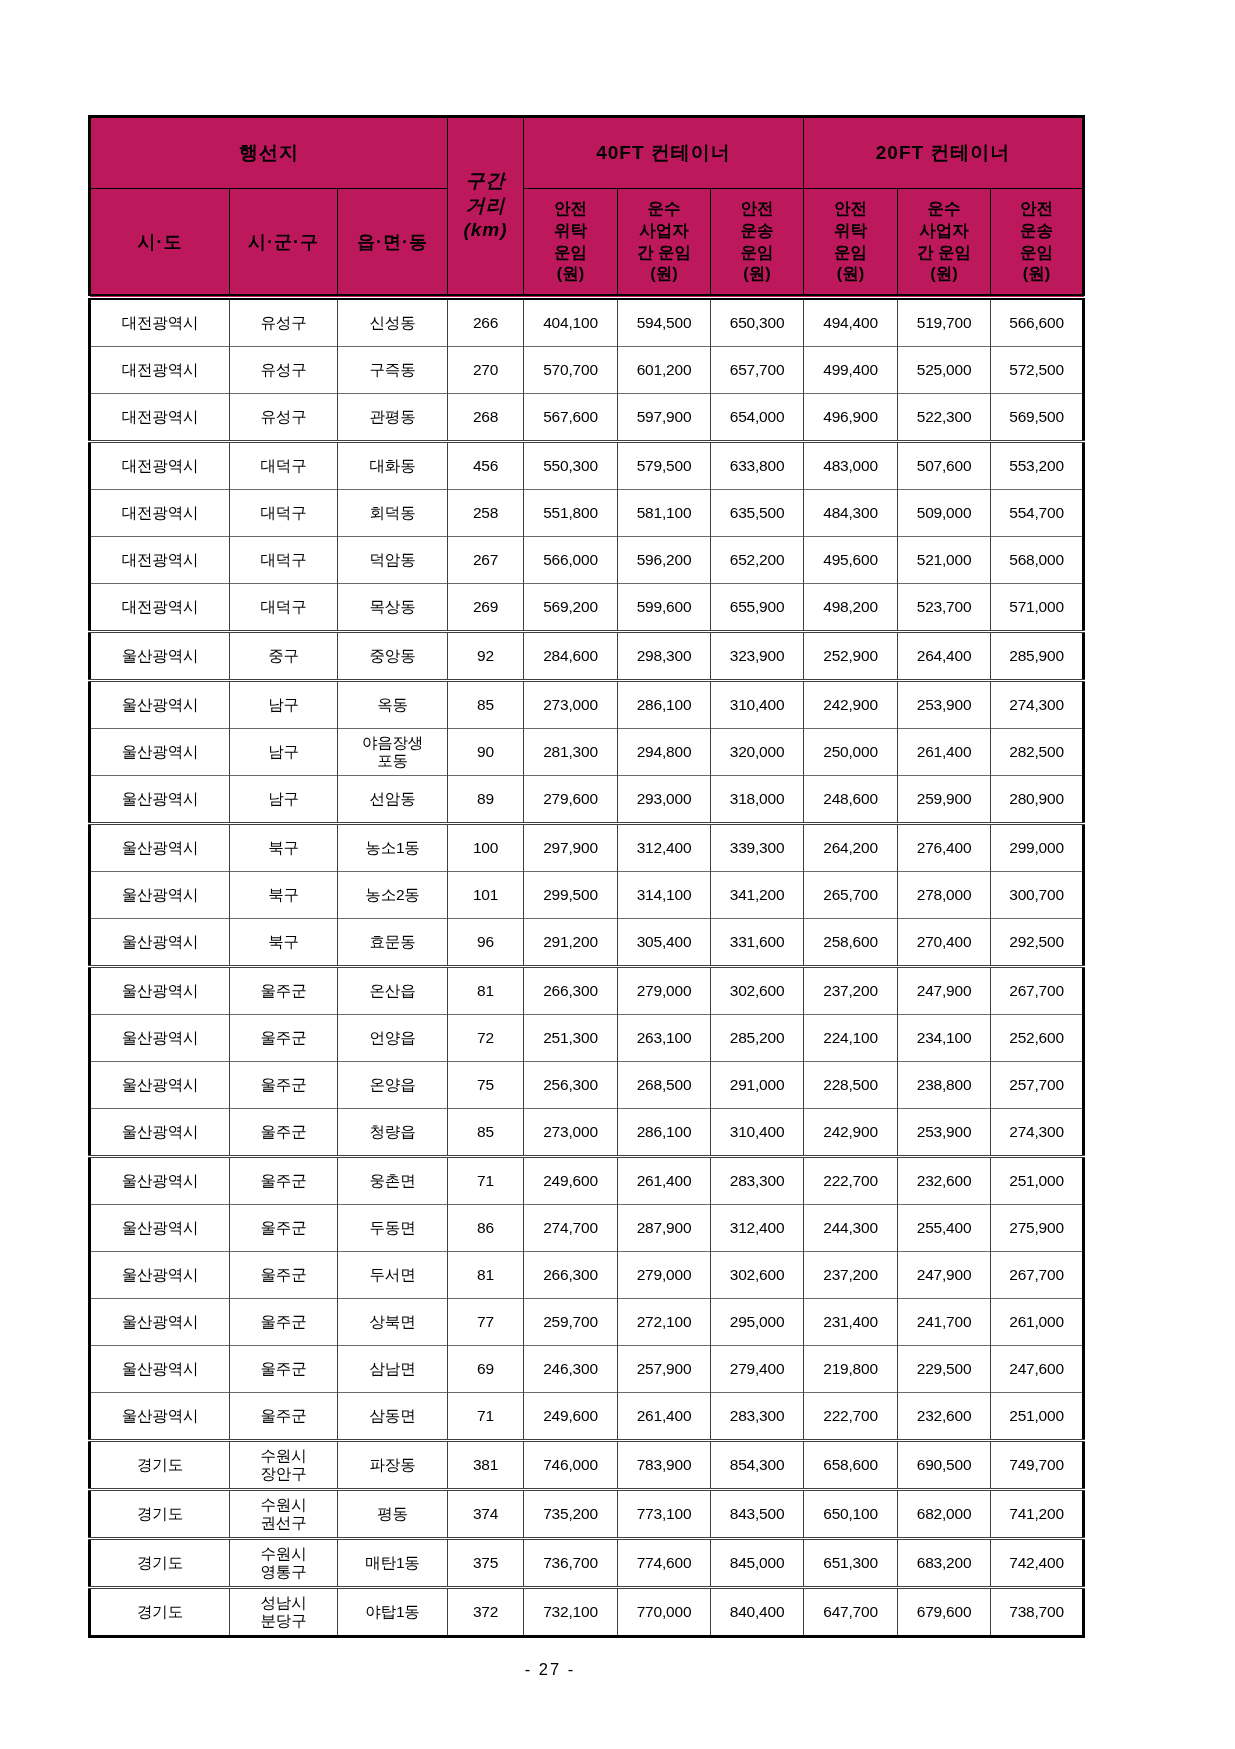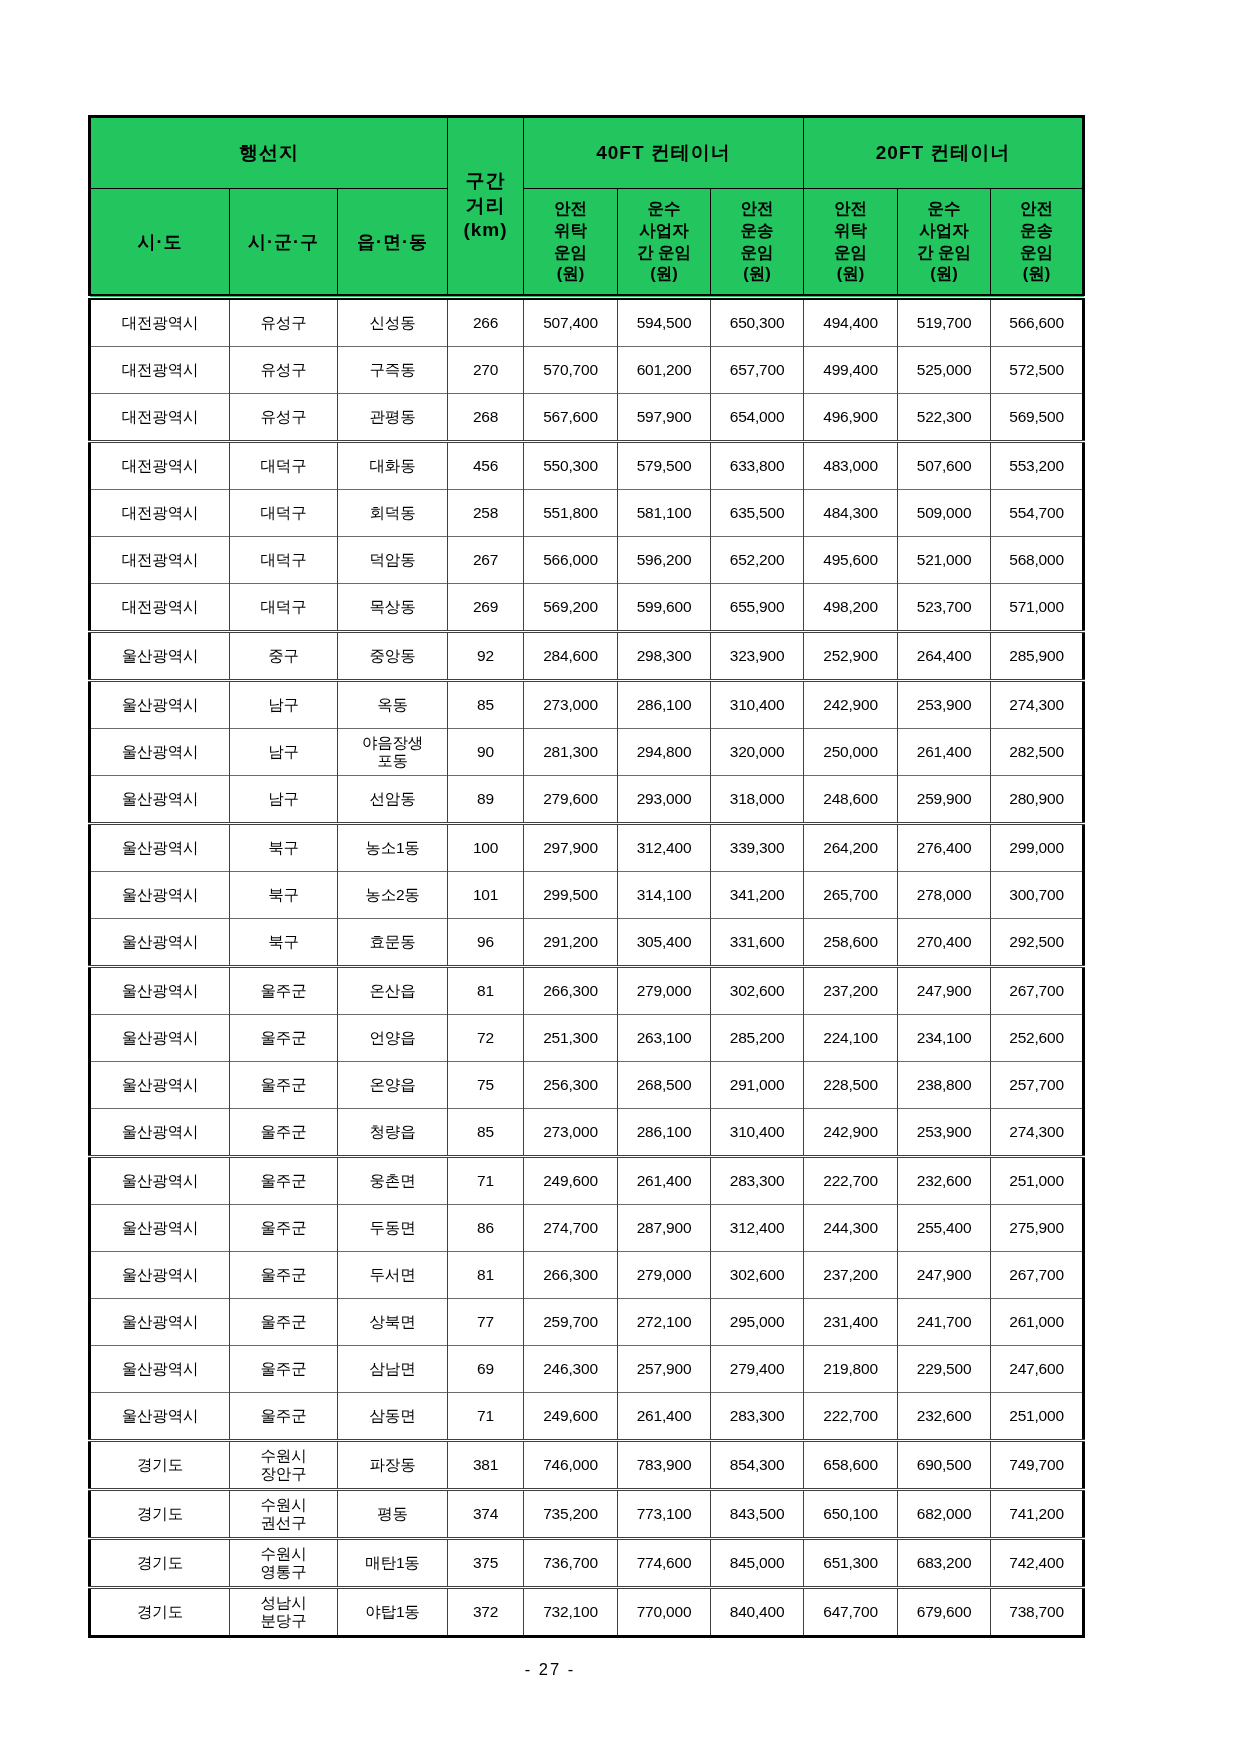"행선지" thead th { background: #22c55e -> #be185d }
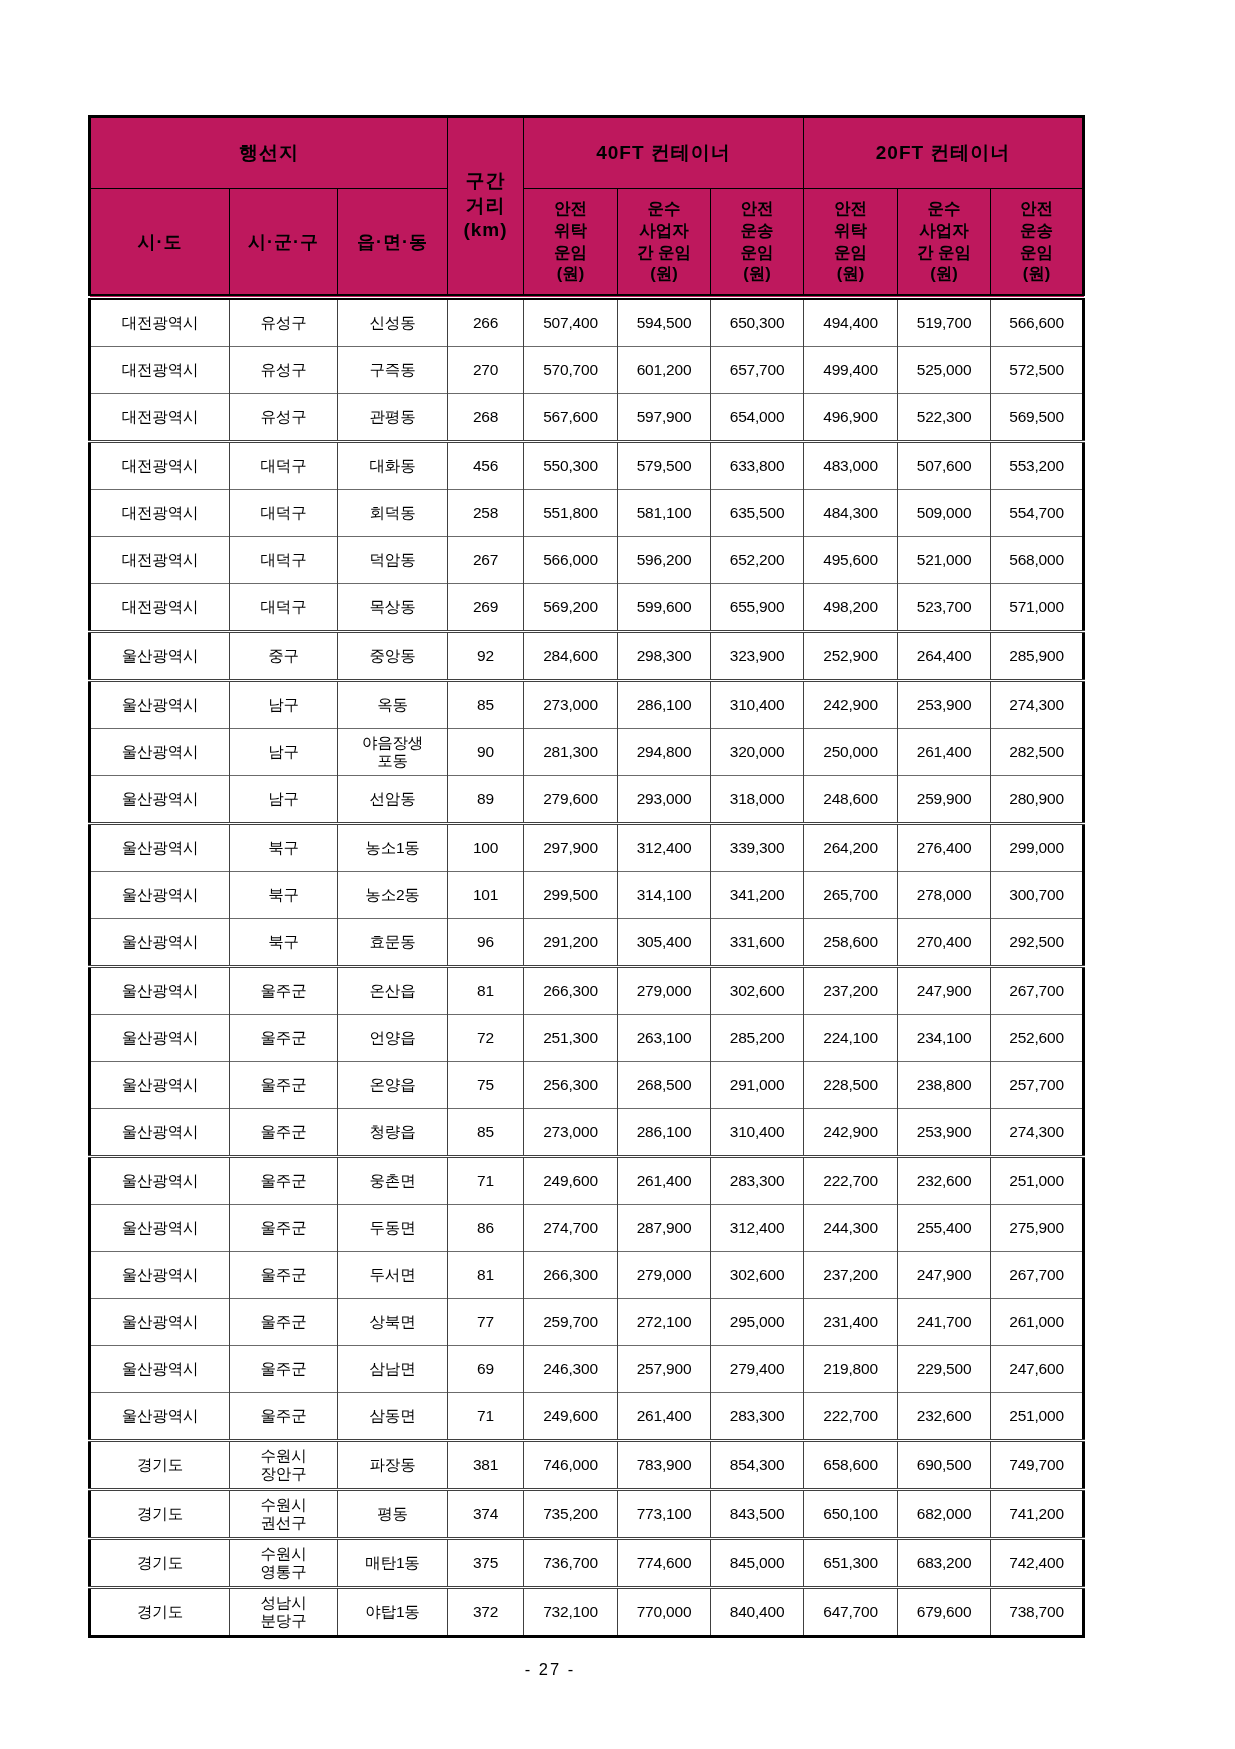"구간" th.dist-head { font-style: none -> italic }
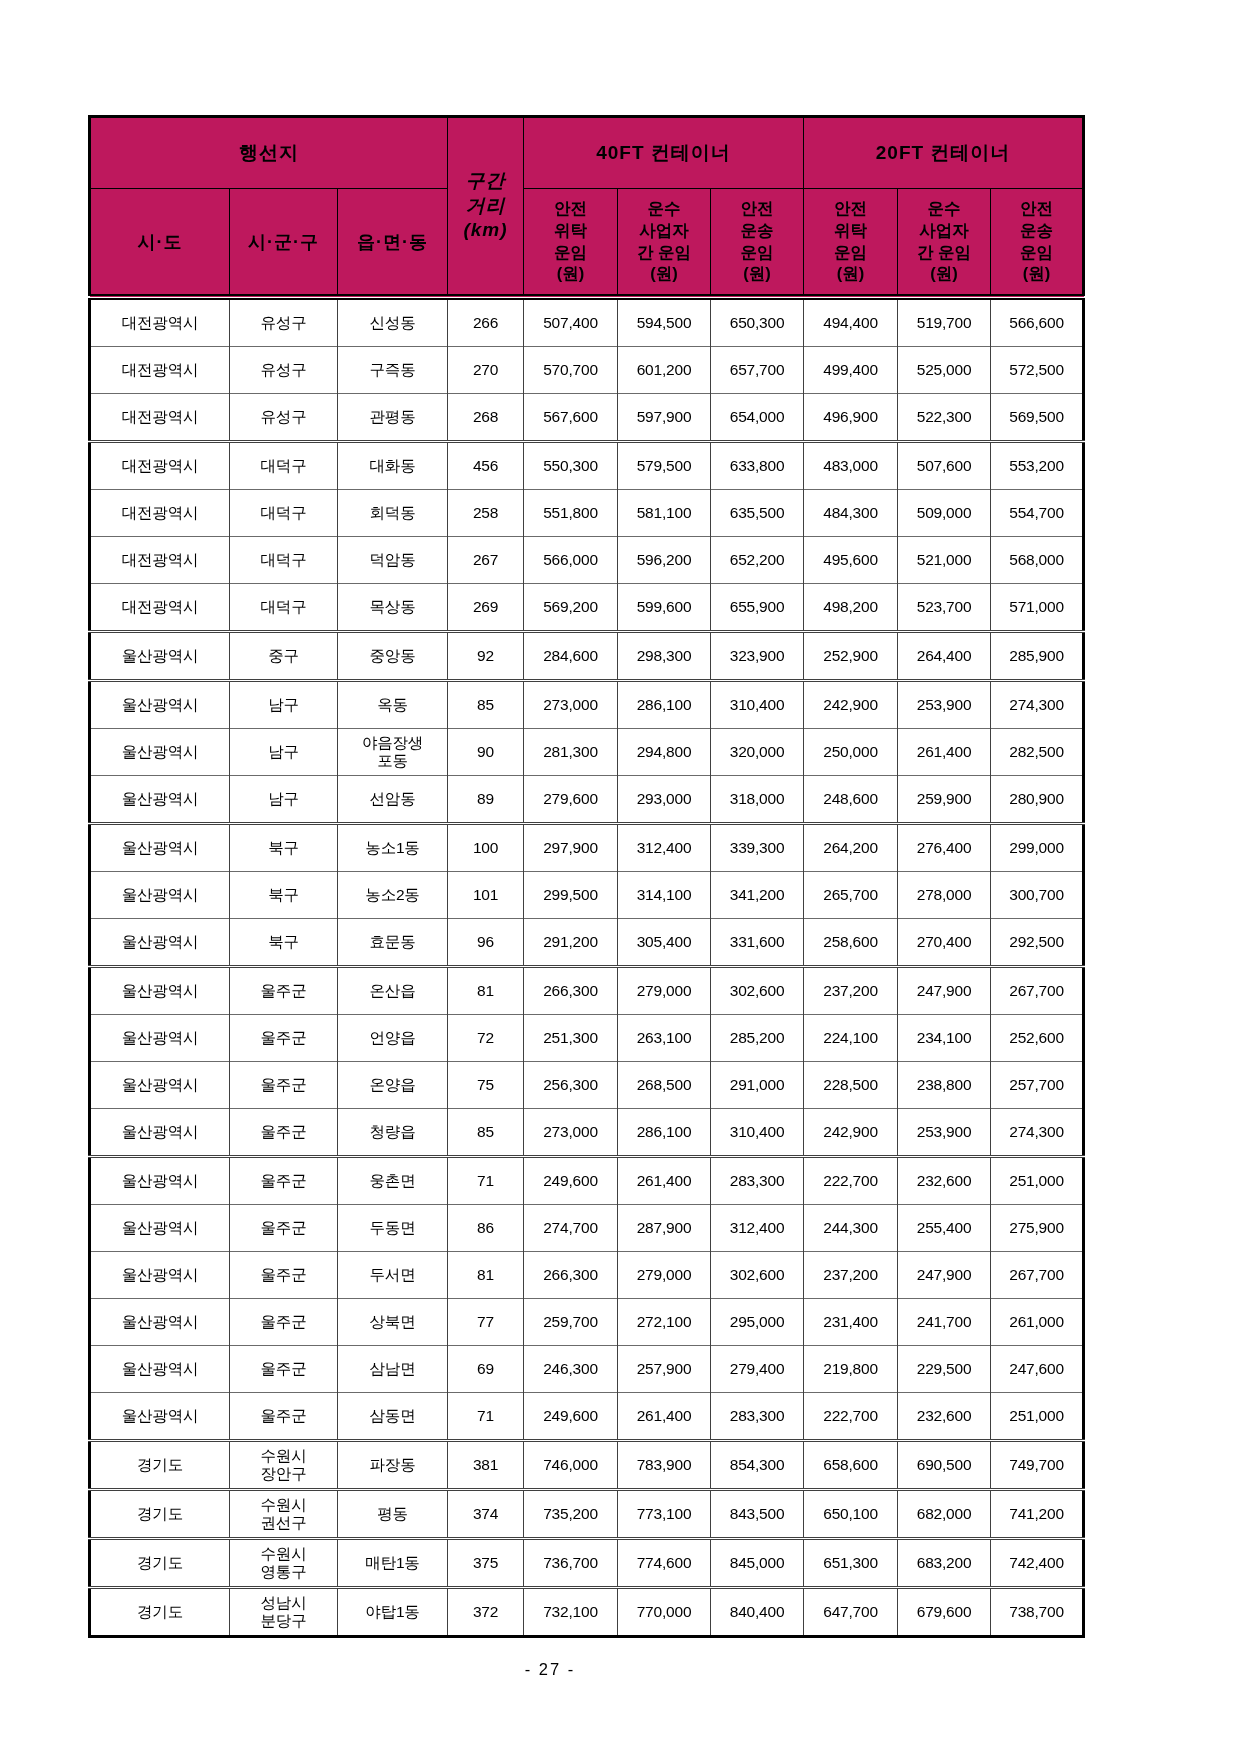"507,400" td { text: 507,400 -> 404,100 }
